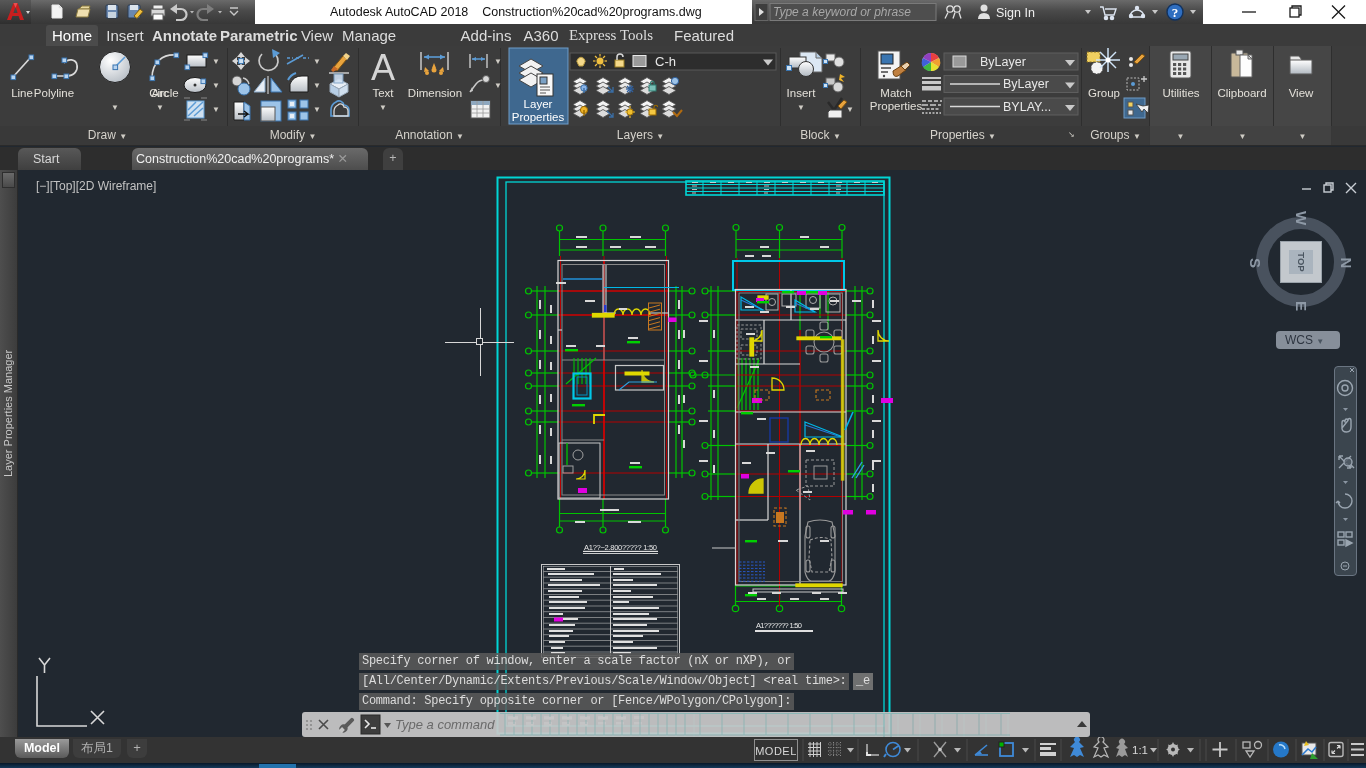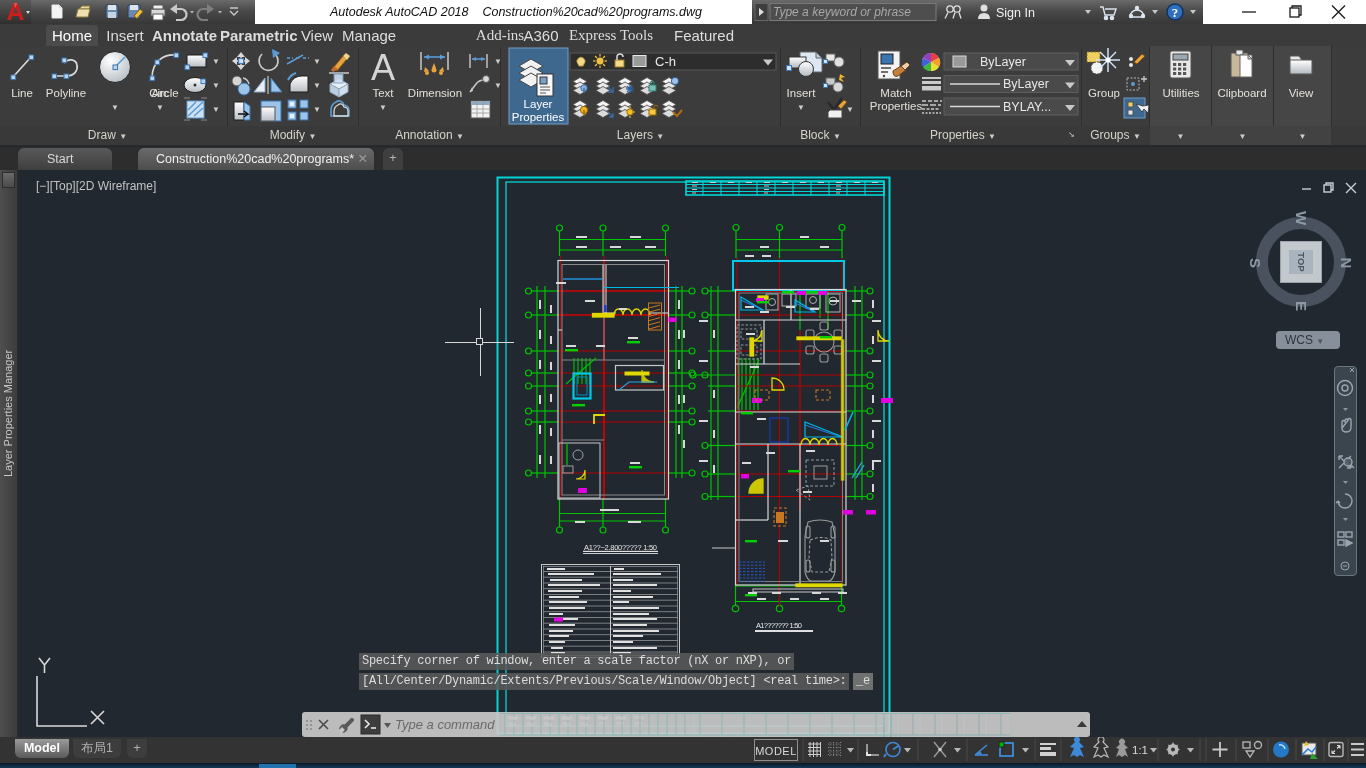"Autodesk AutoCAD 2018" #titletext { font-style: italic -> none }
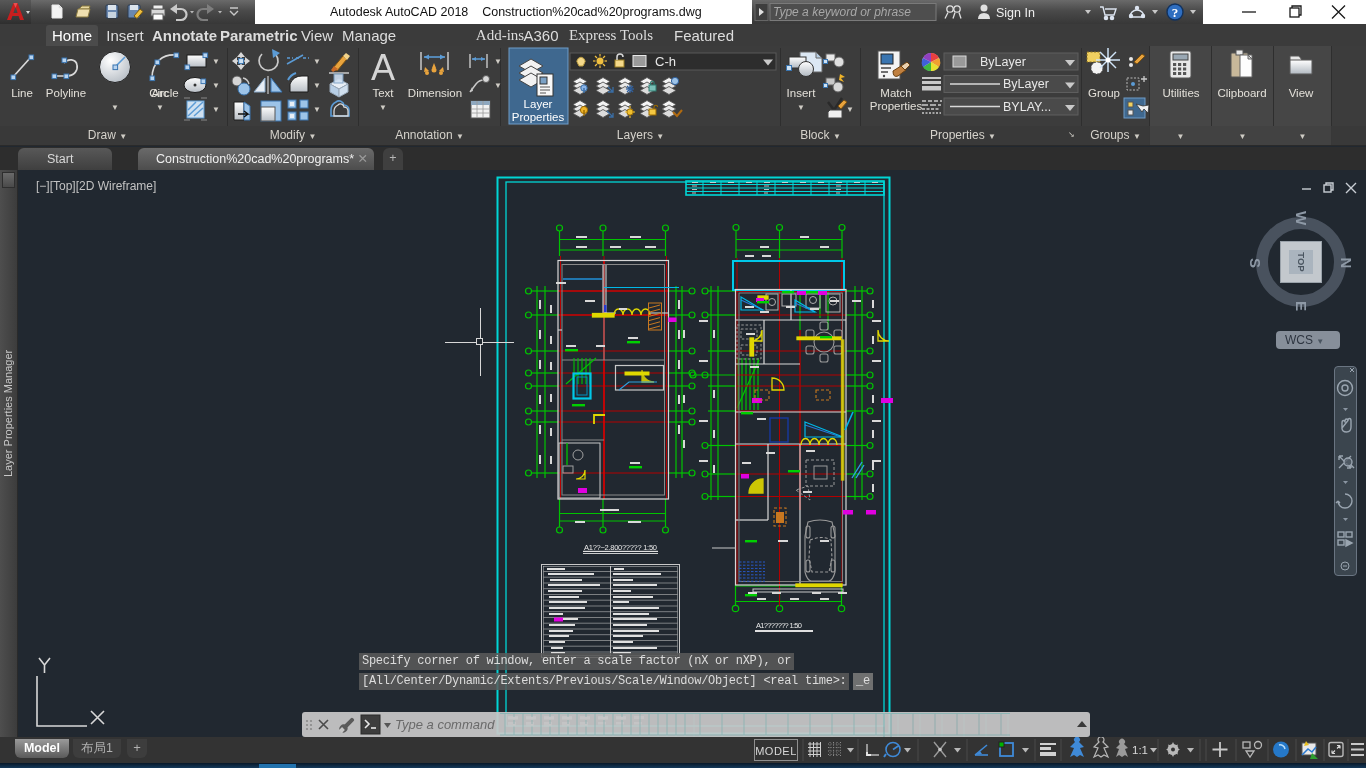"Add-ins" div.rtab { font-family: Liberation Serif, serif -> none; left: 473px -> 459px }
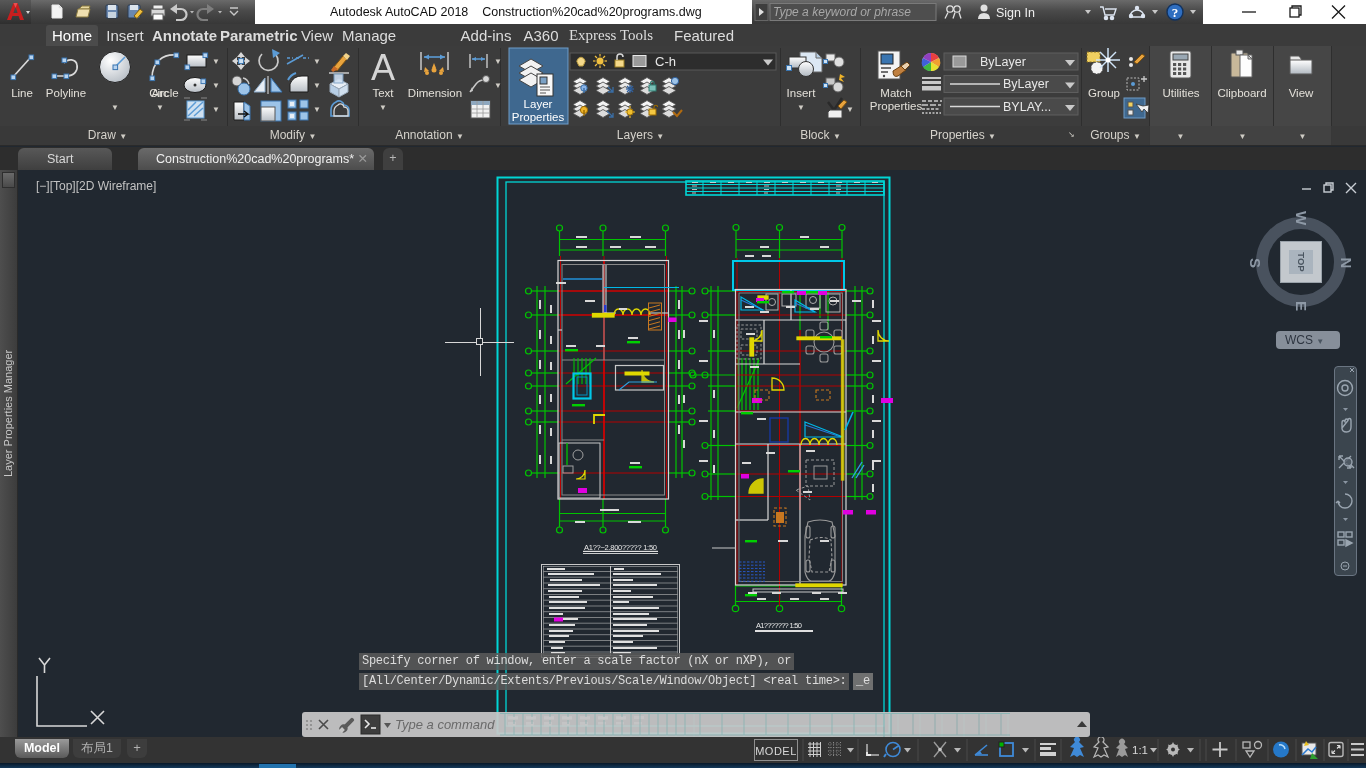"Polyline" div.biglabel { left: 26px -> 14px }
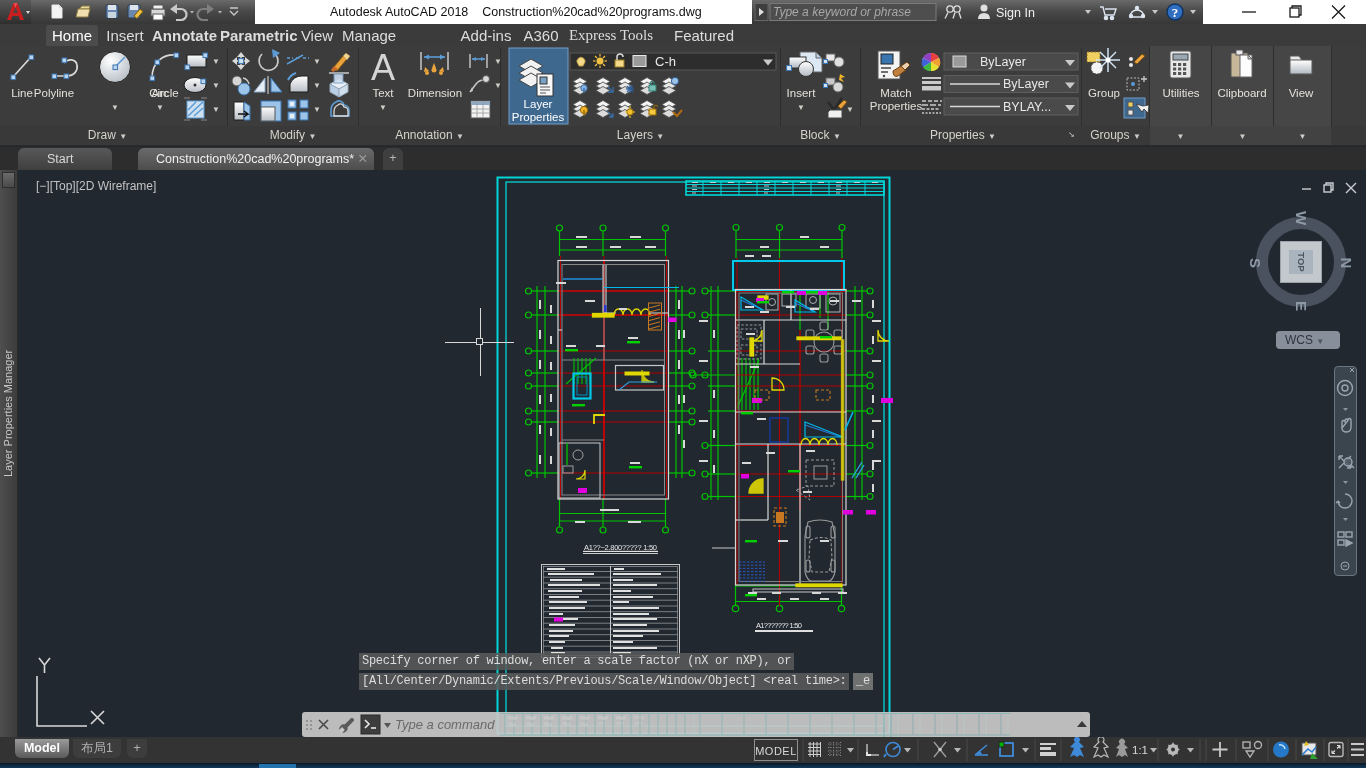"Start" div.ftab { padding-left: 29px -> 15px; width: 94px -> 63px }
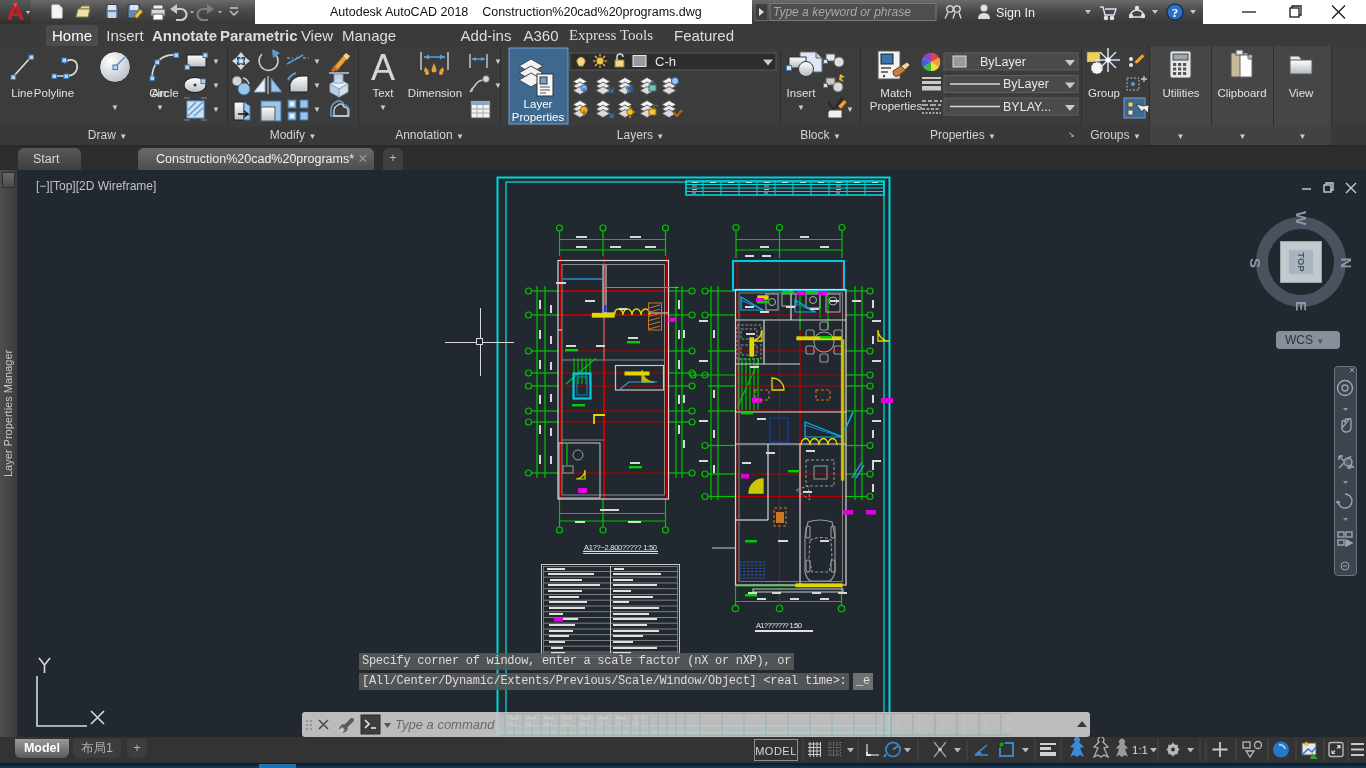"Construction%20cad%20programs* ✕" div.ftab { left: 138px -> 132px; padding-left: 18px -> 4px }
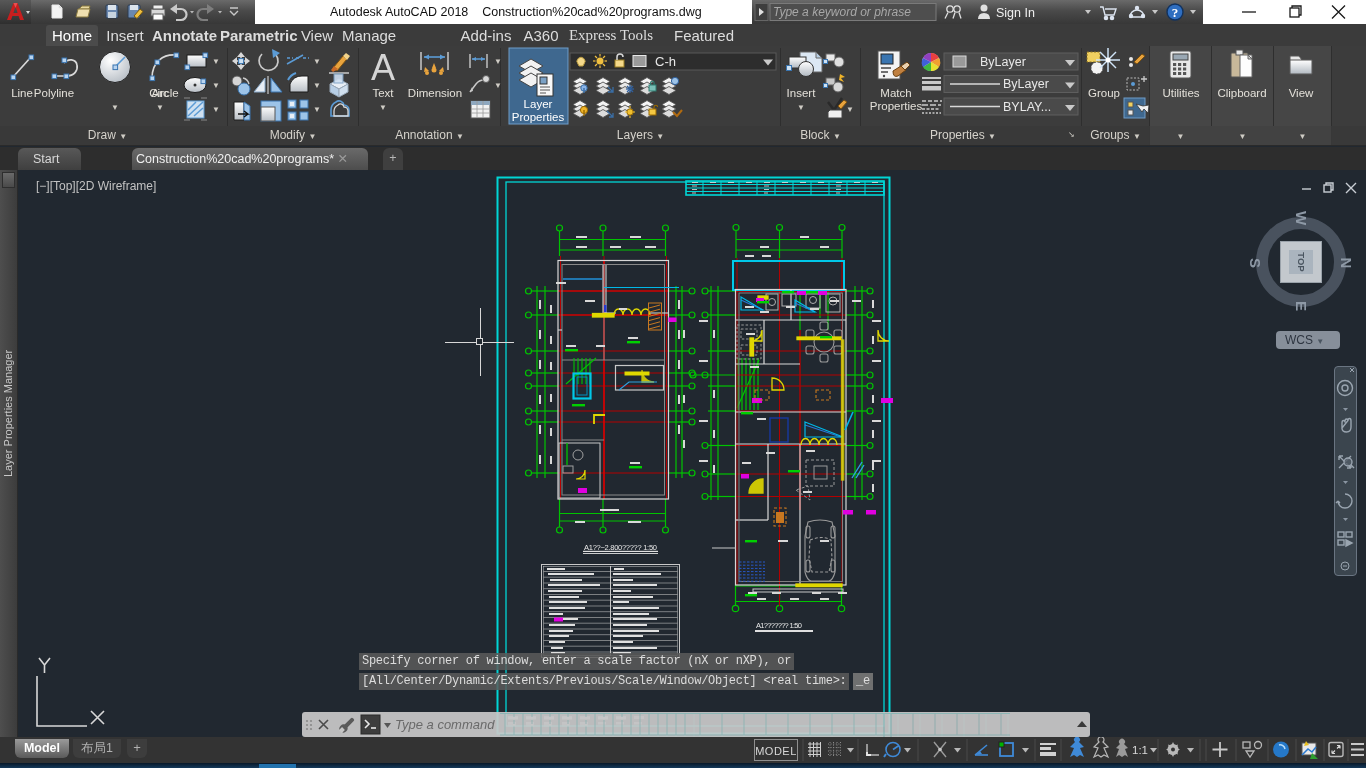"Command: Specify opposite corner or" div.cmdline { html: none -> <div>Command: Specify opposite corner or [Fence/WPolygon/CPolygon]:</div> }
